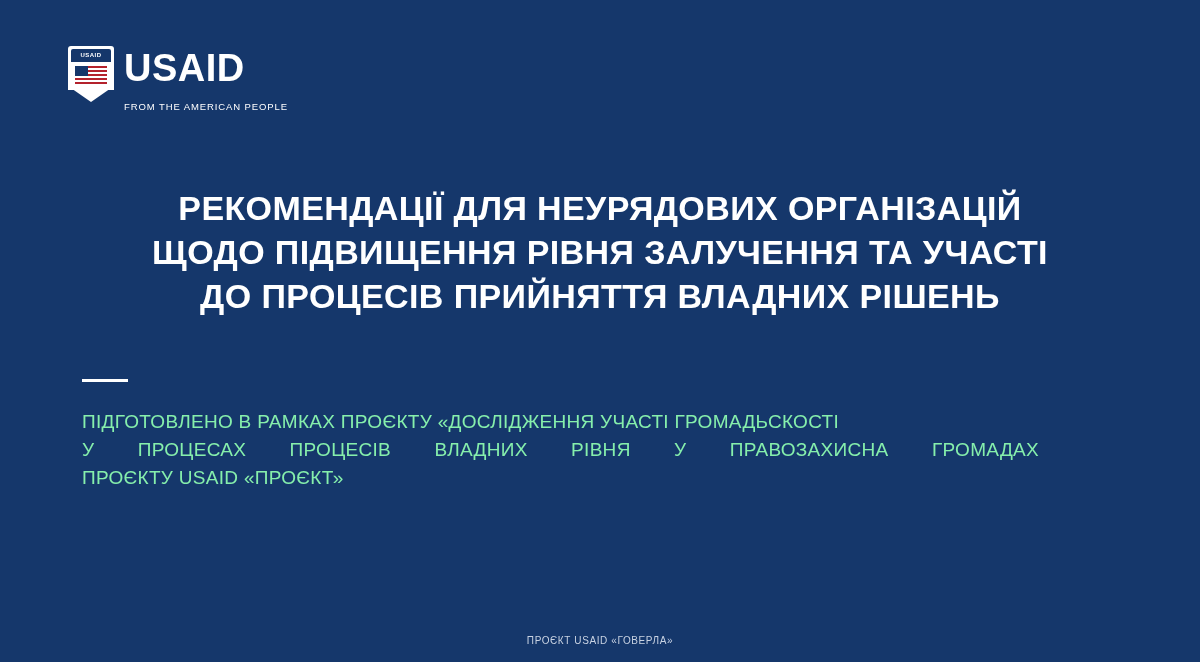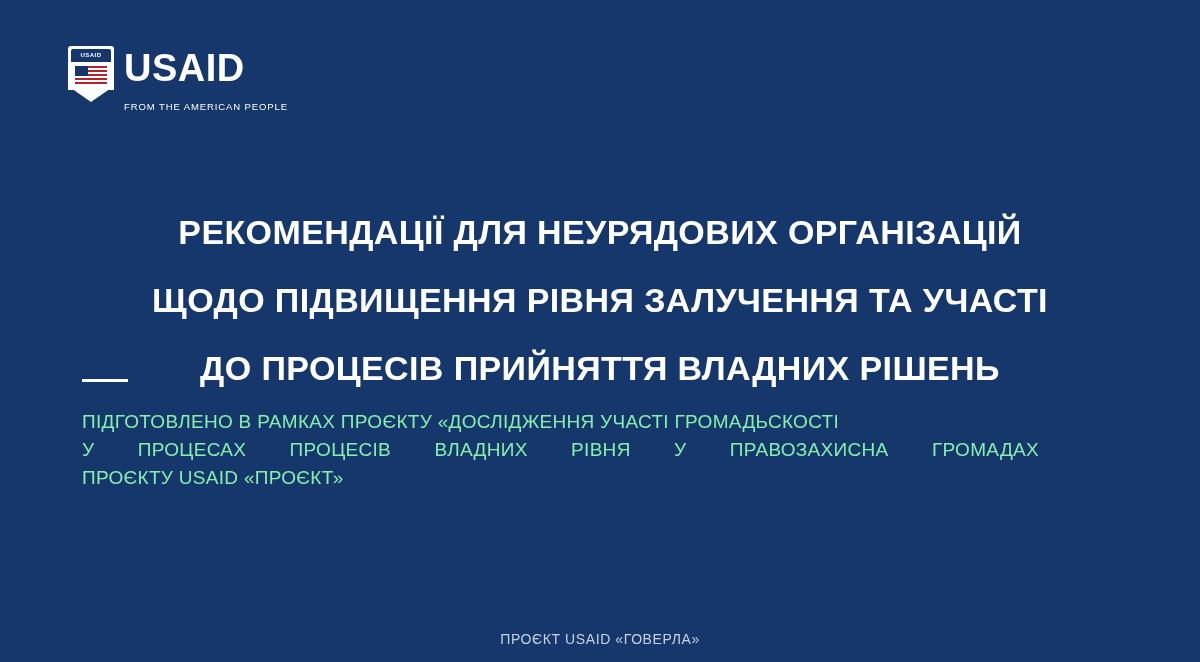"РЕКОМЕНДАЦІЇ ДЛЯ НЕУРЯДОВИХ ОРГАНІЗАЦІЙ" .title-block .line { margin-top: 24px -> none }
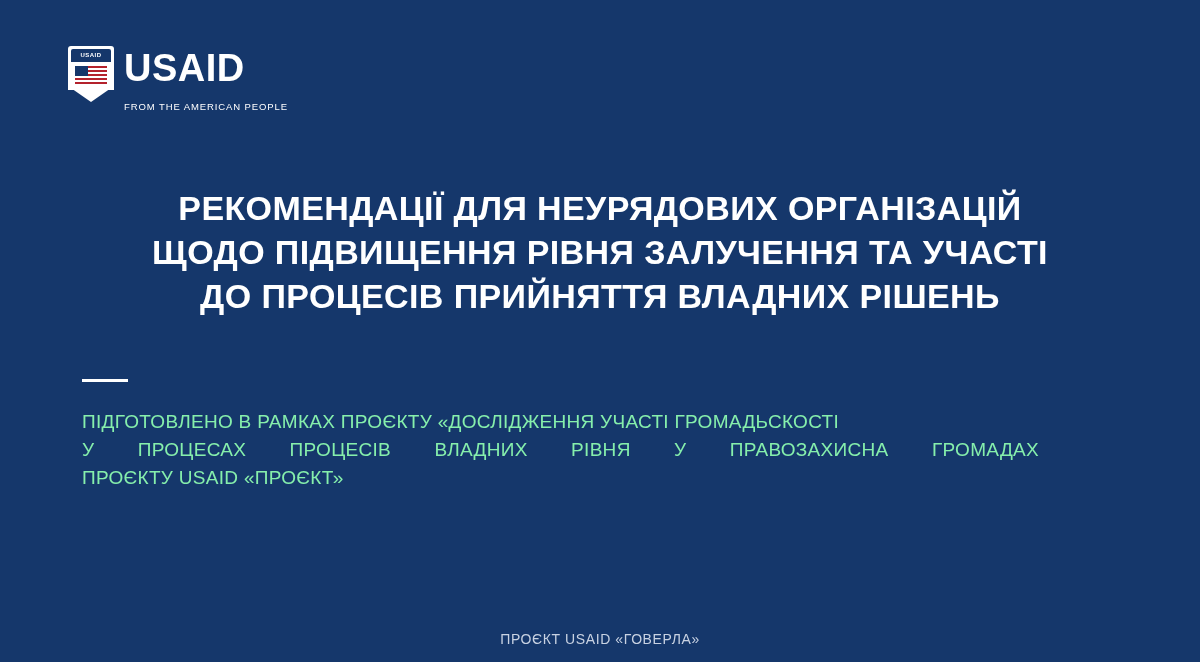"ПРОЄКТ USAID «ГОВЕРЛА»" .footer .footer-text { font-size: 14px -> 10px }
